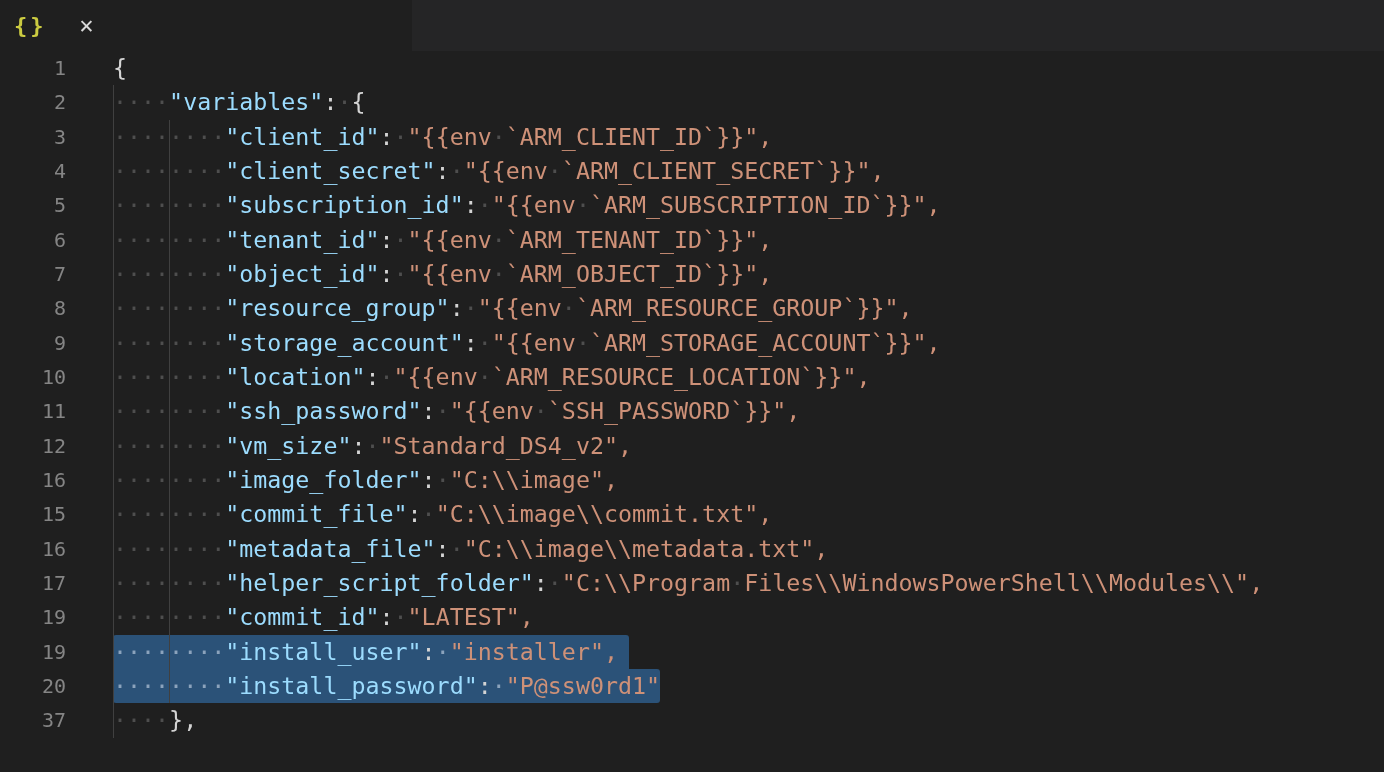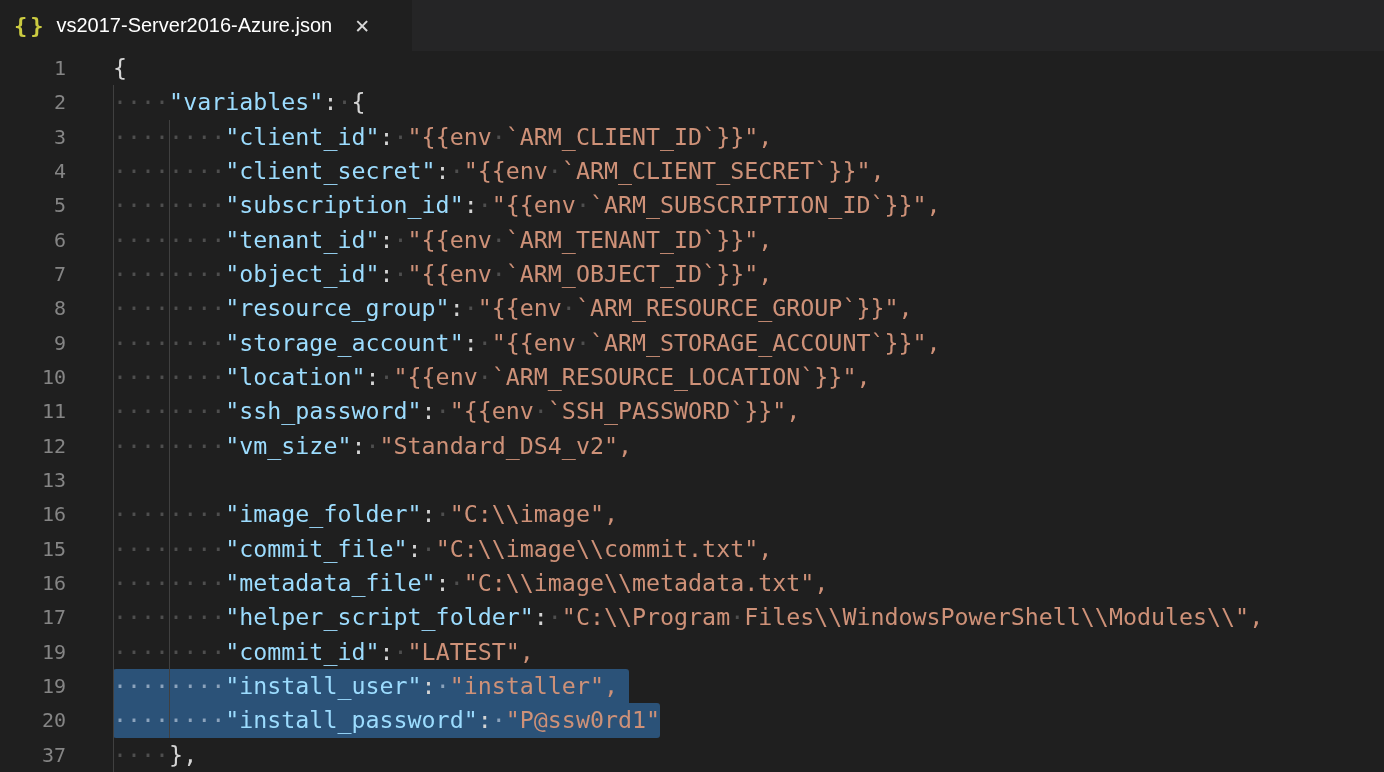"vs2017-Server2016-Azure.json" span.tab-title { html: <span>vs2017-Server2016-Azure.json</span> -> none }
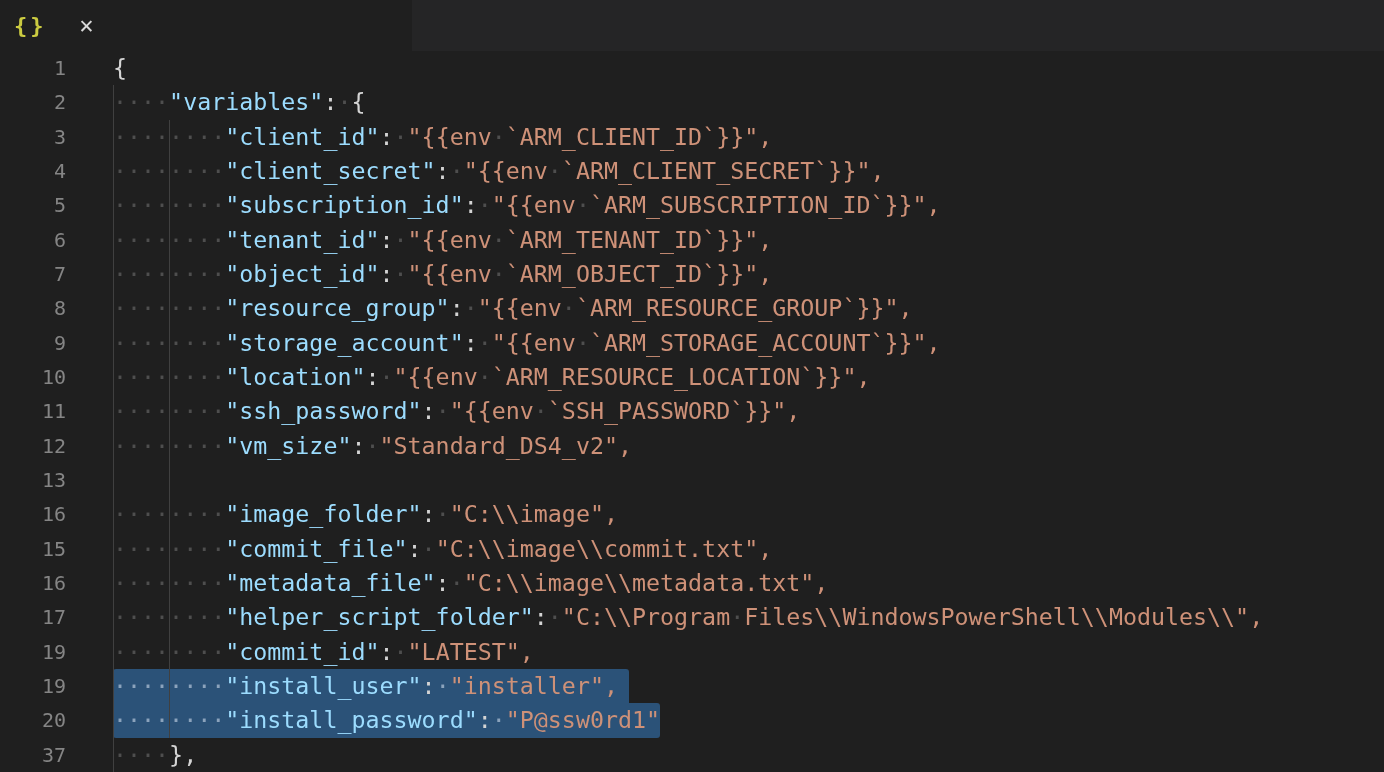"13" div.code-row { html: <div><div>13</div><div><div></div><div></div><span></span></div></div> -> none }
